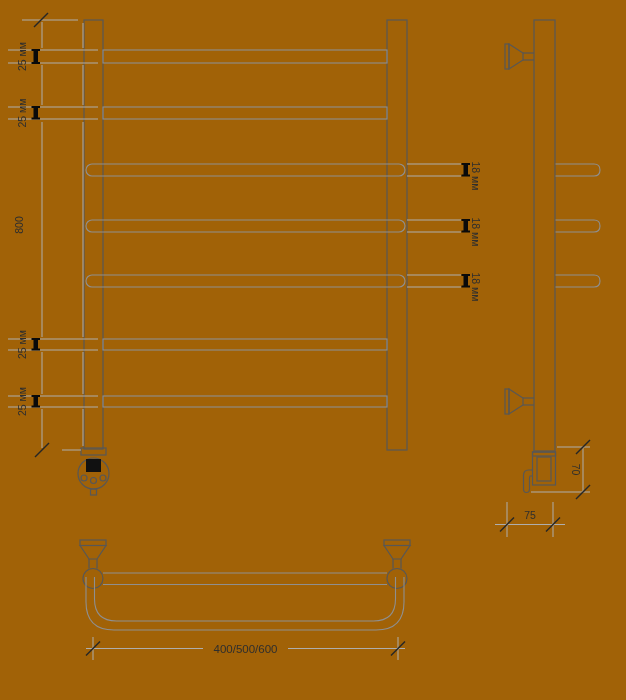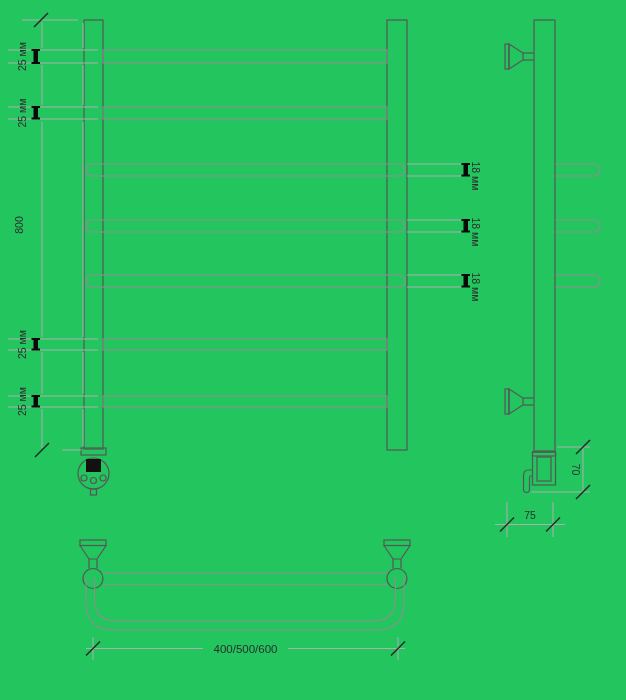"75" .stage { background: #22c55e -> #a16207 }
